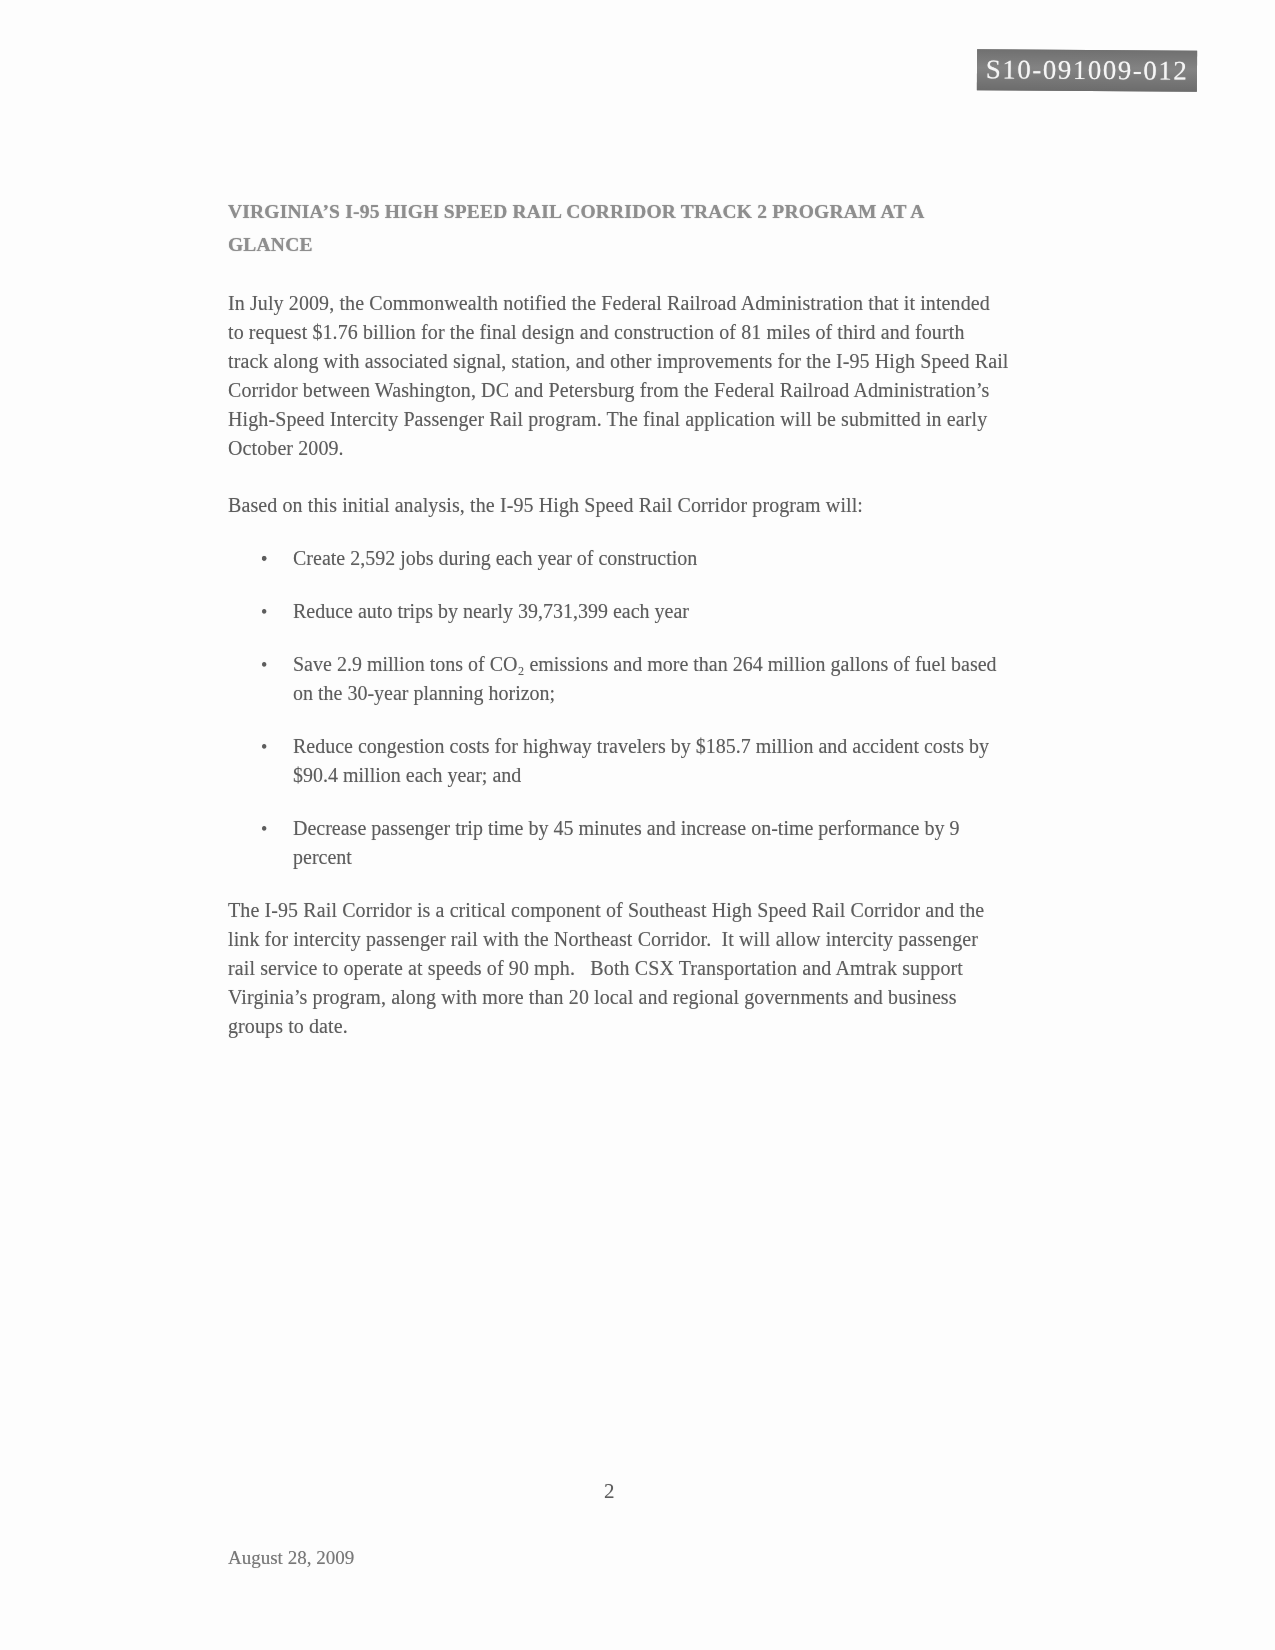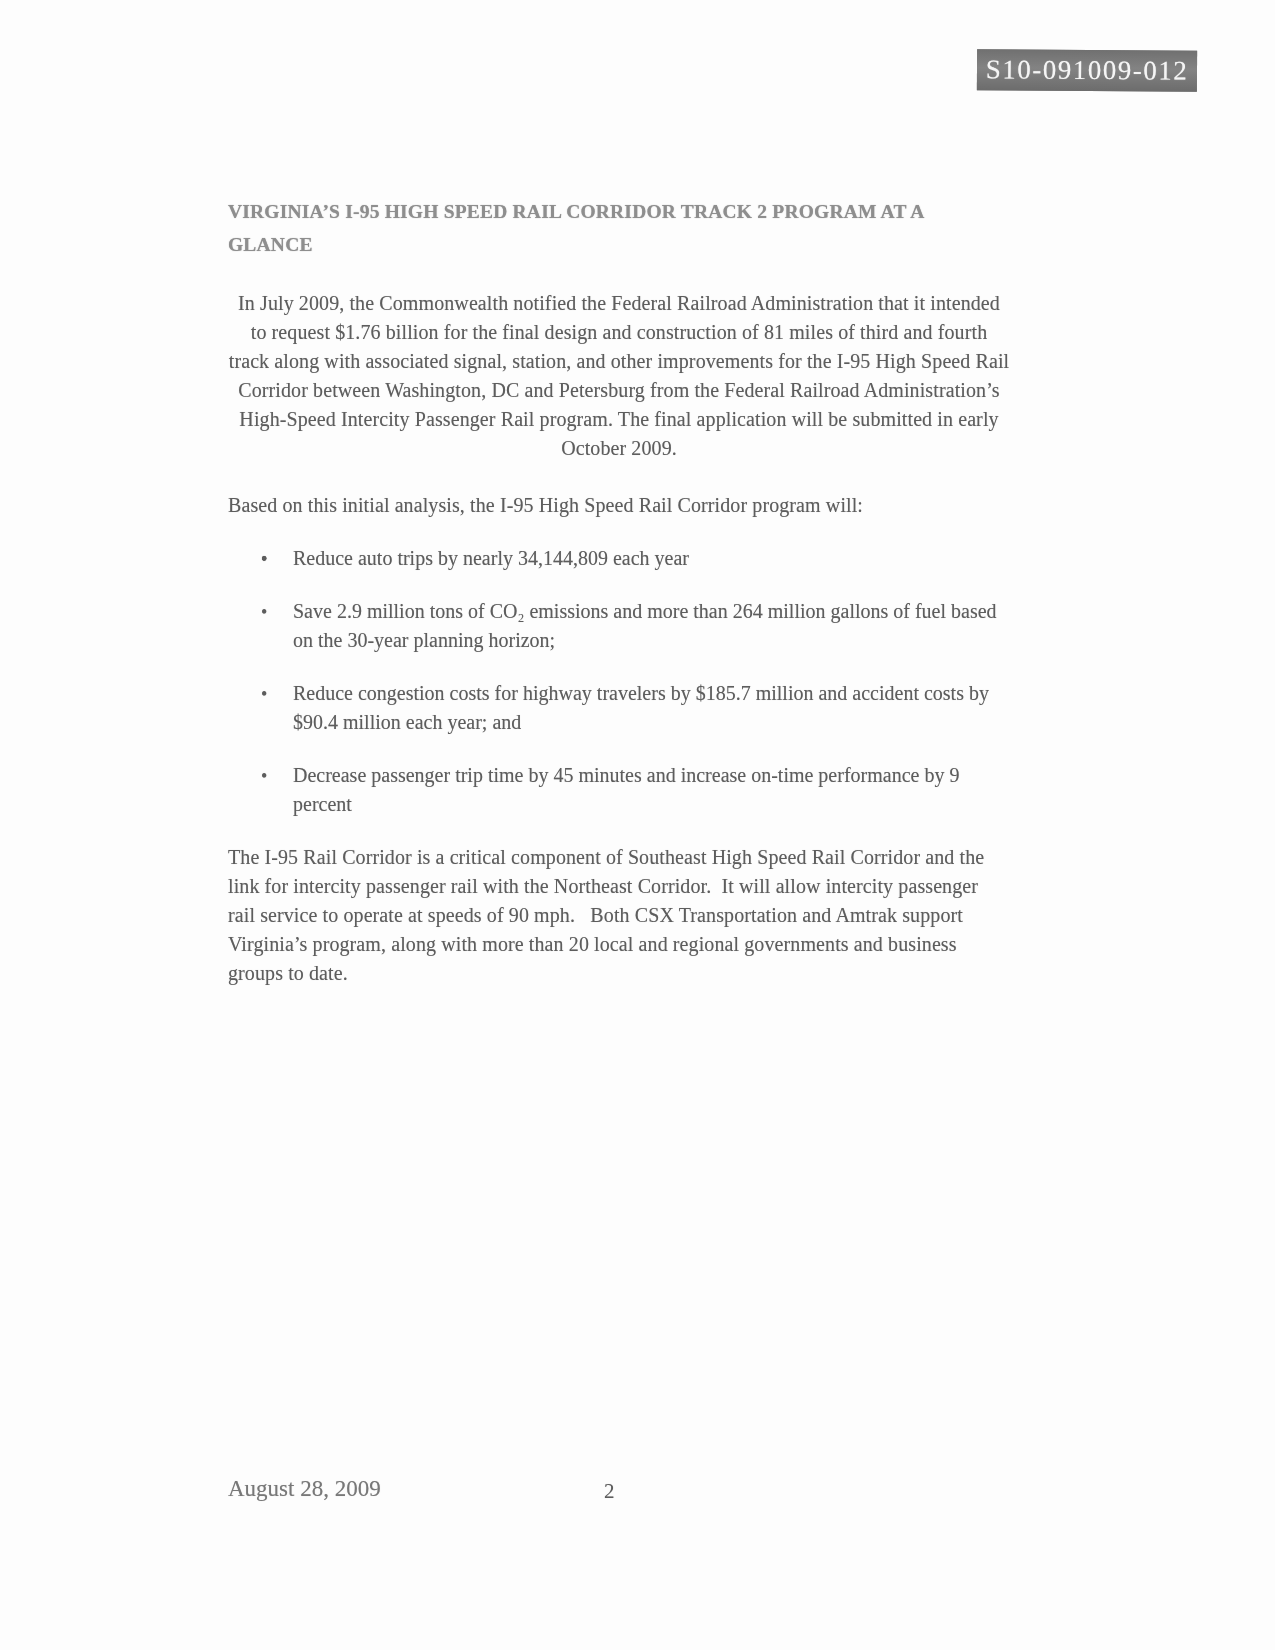"In July 2009, the Commonwealth" .para.intro { text-align: center -> none }
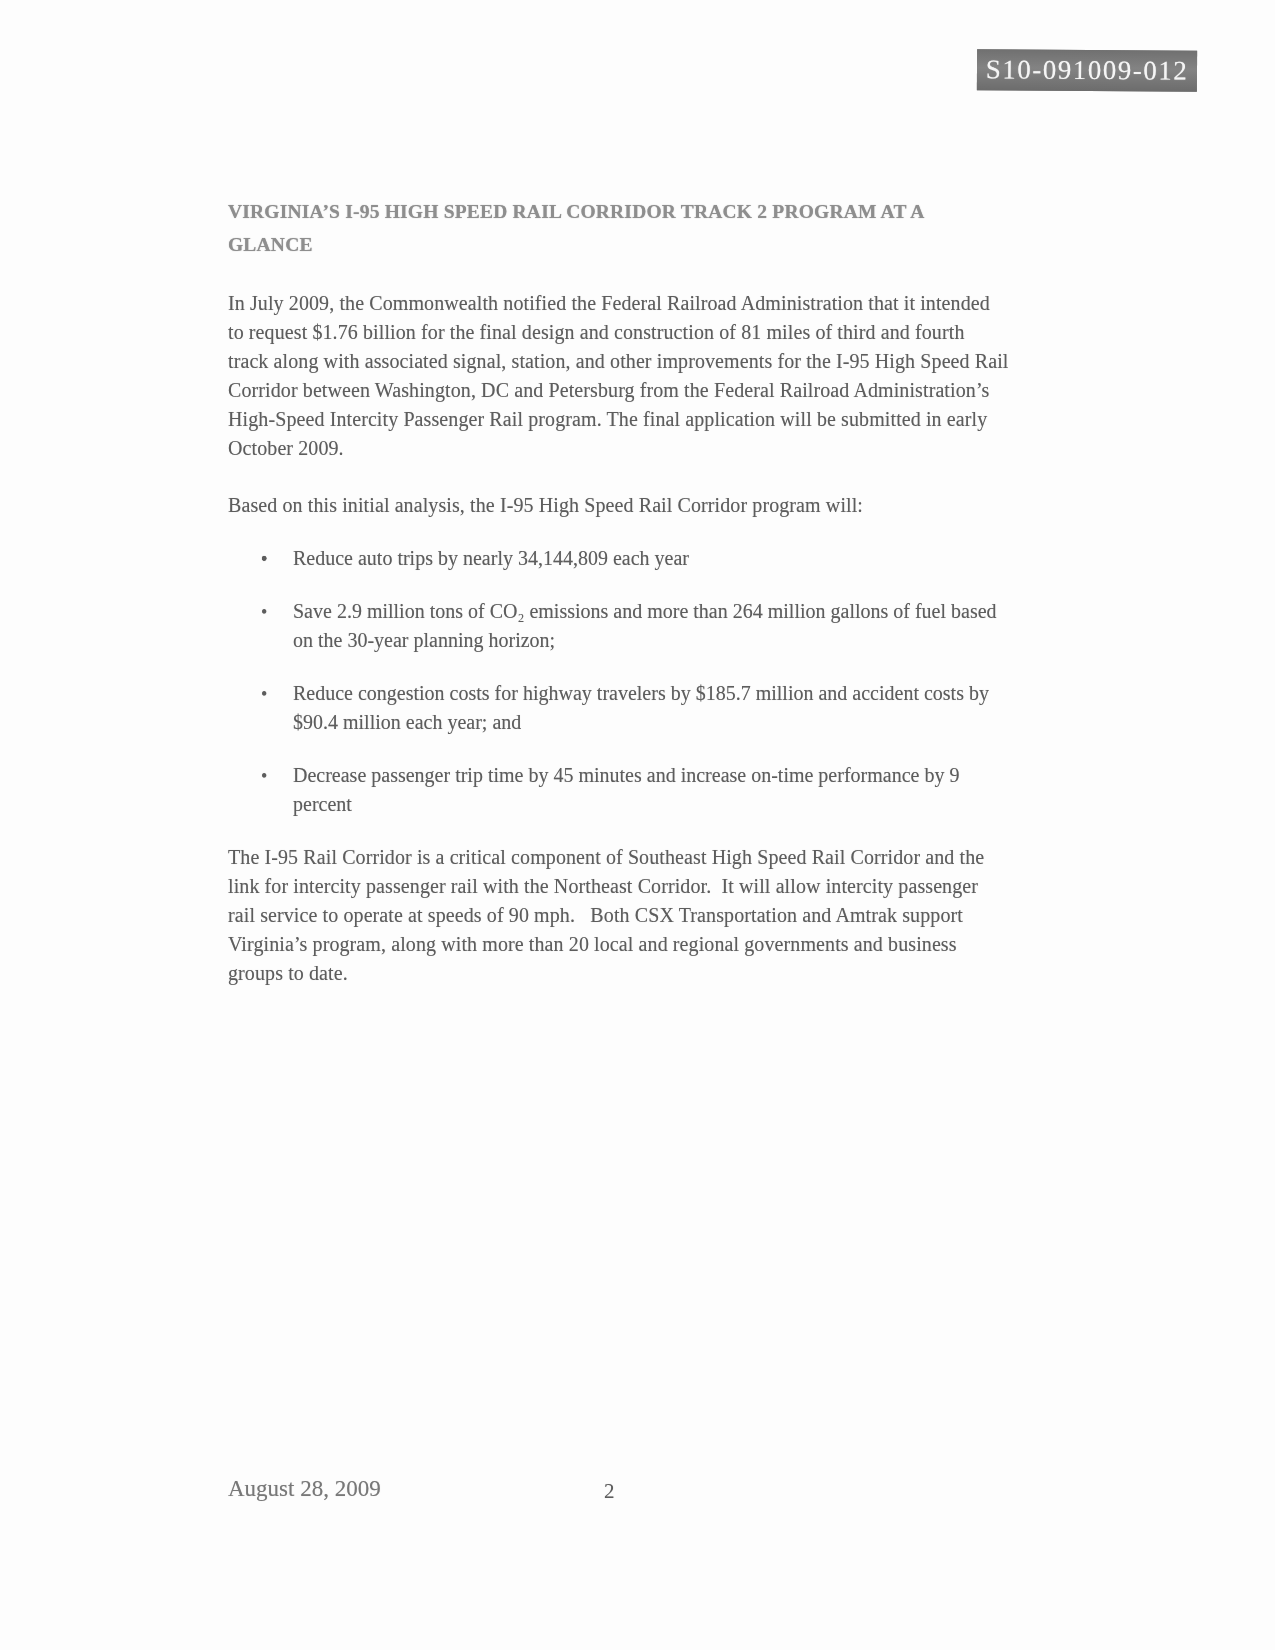"Create 2,592 jobs during each" span { html: none -> <span>Create 2,592 jobs during each year of construction</span> }
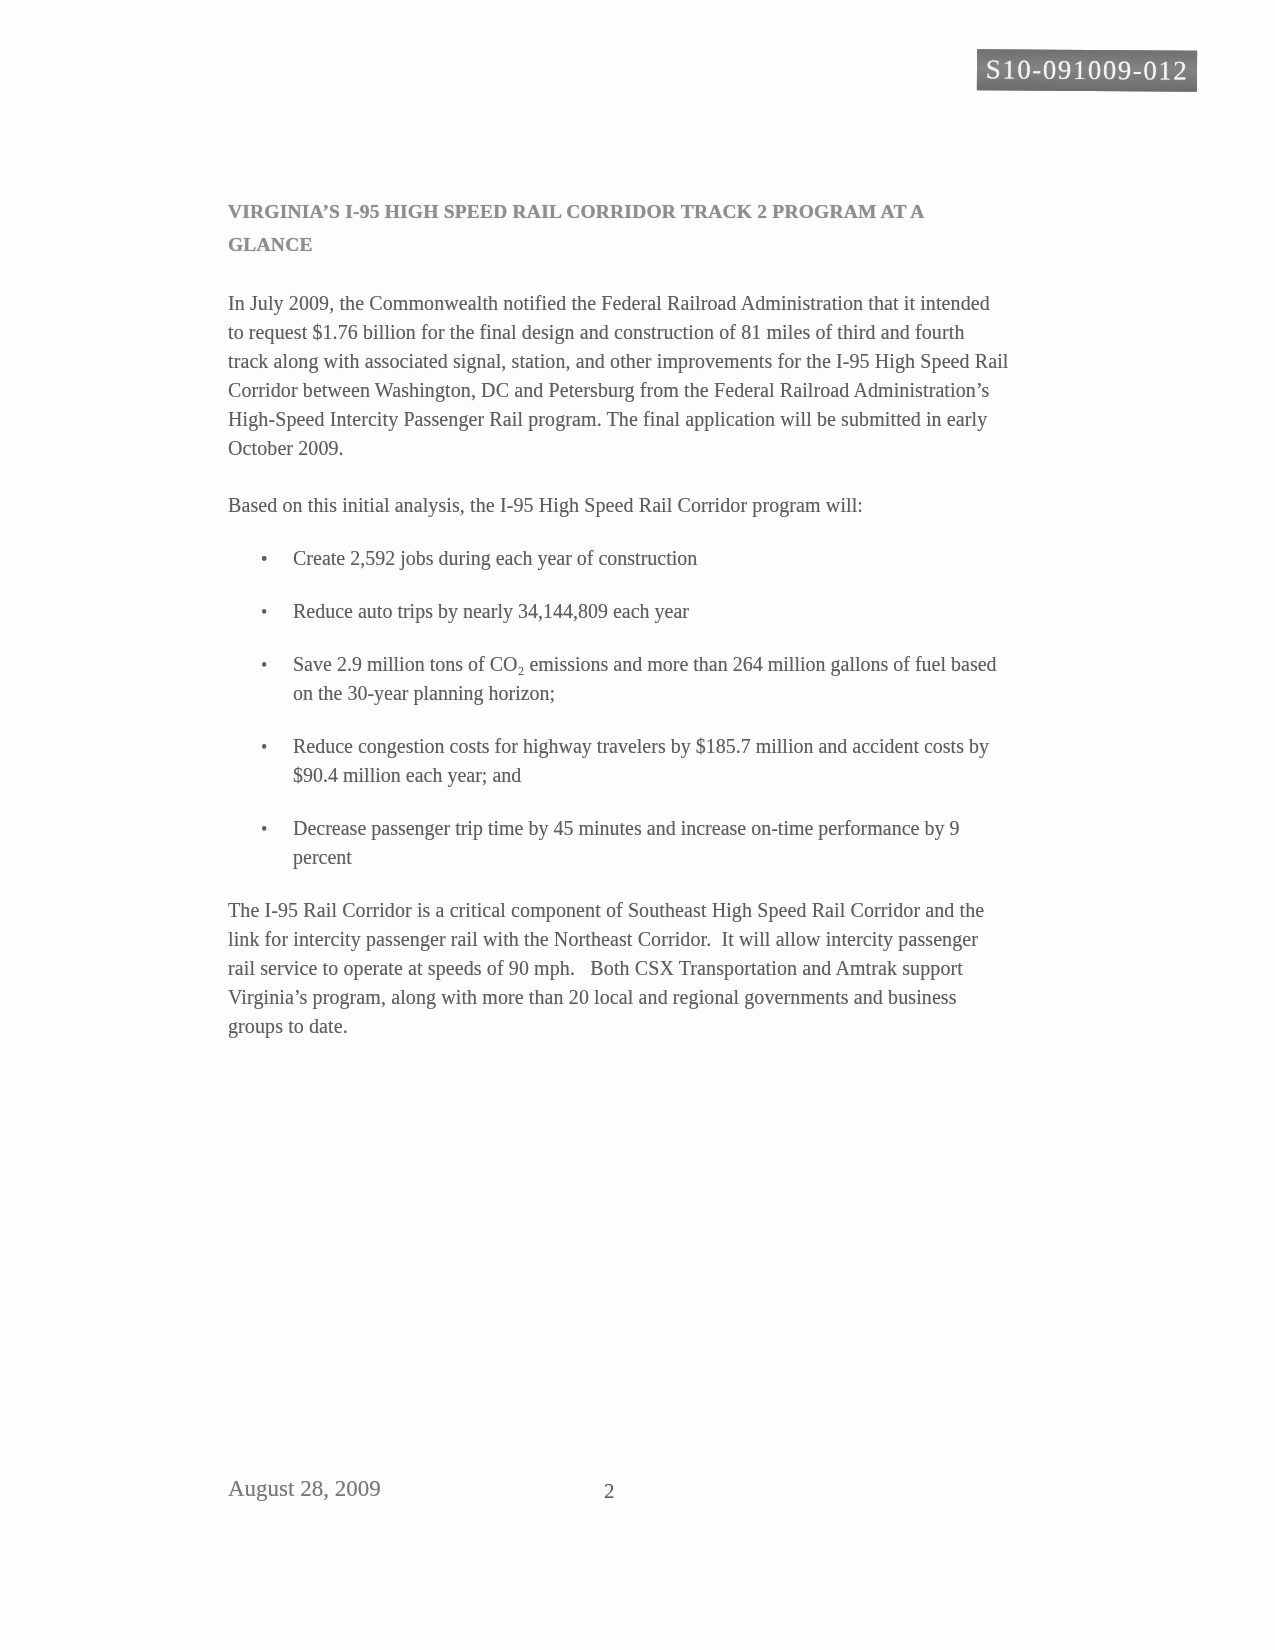"Reduce auto trips by nearly" span { text: 34,144,809 -> 39,731,399 }
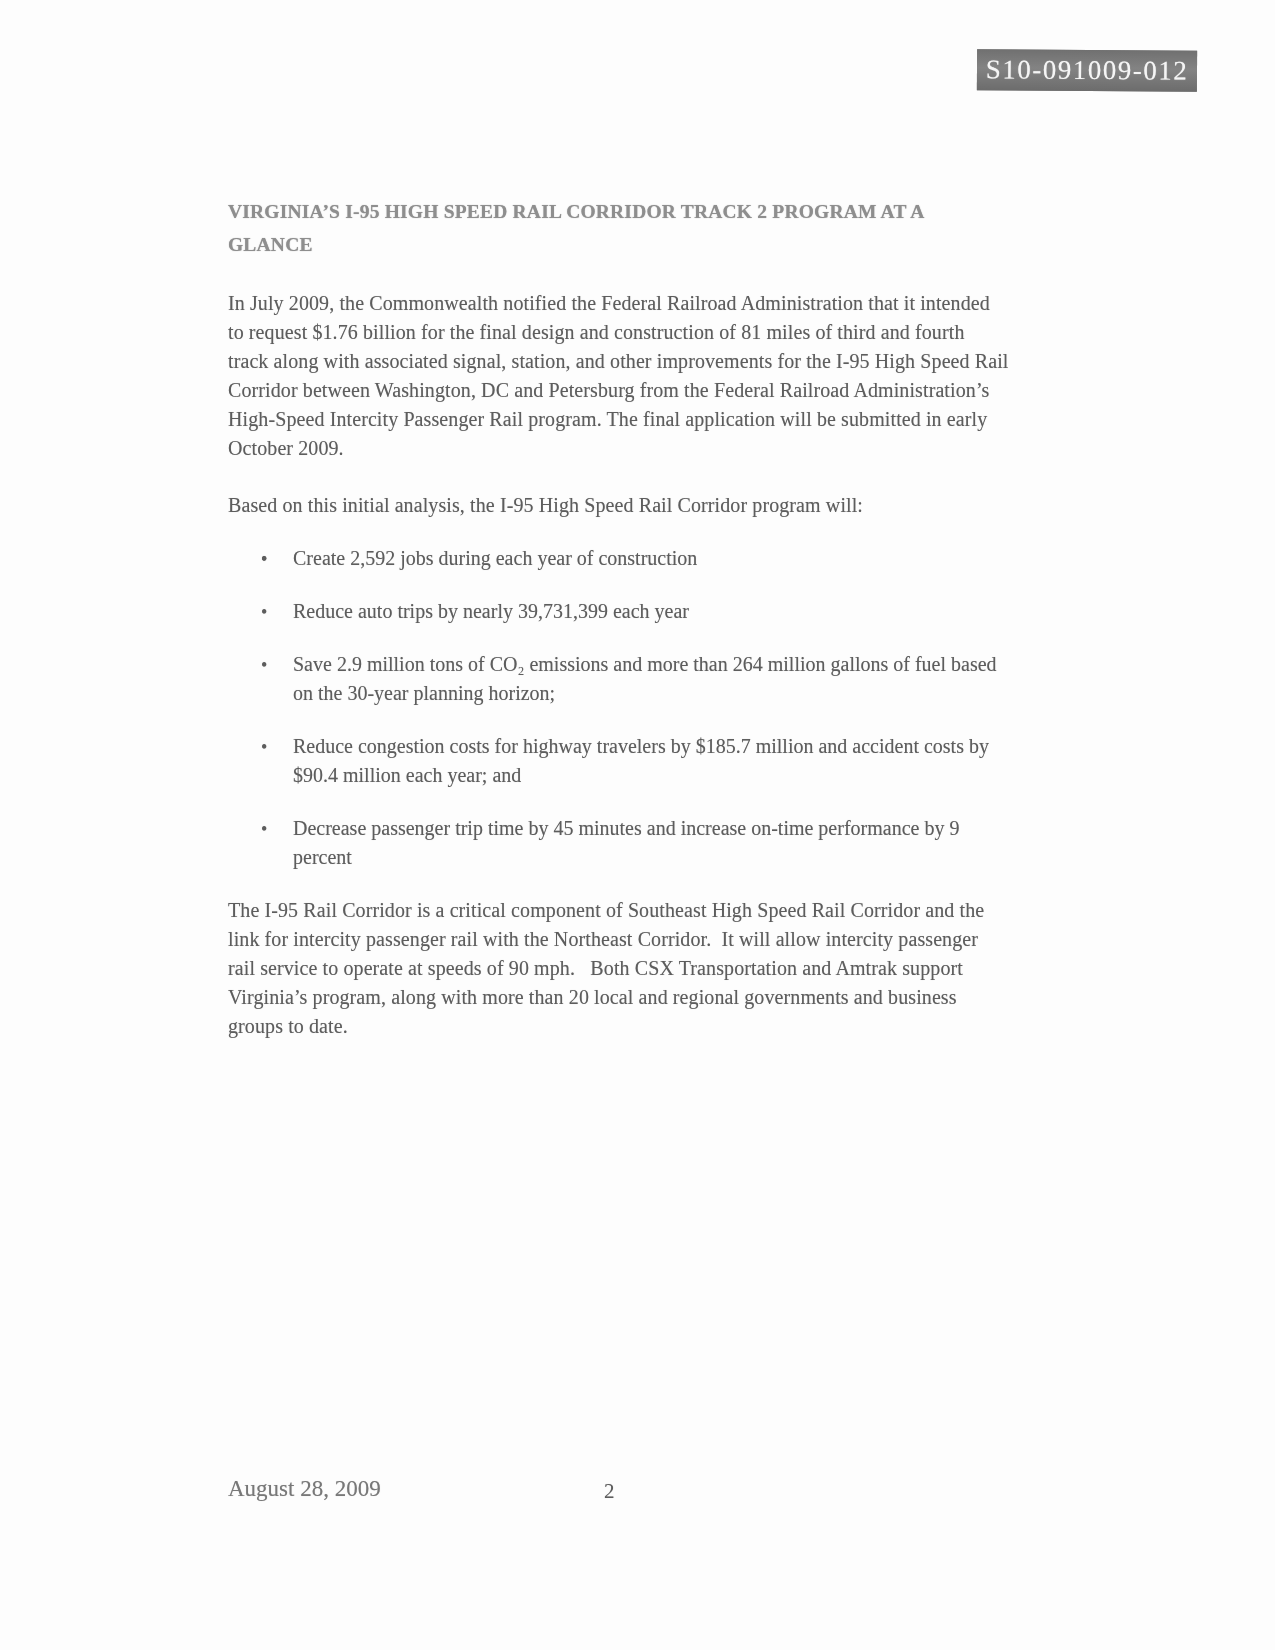"August 28, 2009" .footer-date { font-size: 23px -> 19px; top: 1476px -> 1547px }
